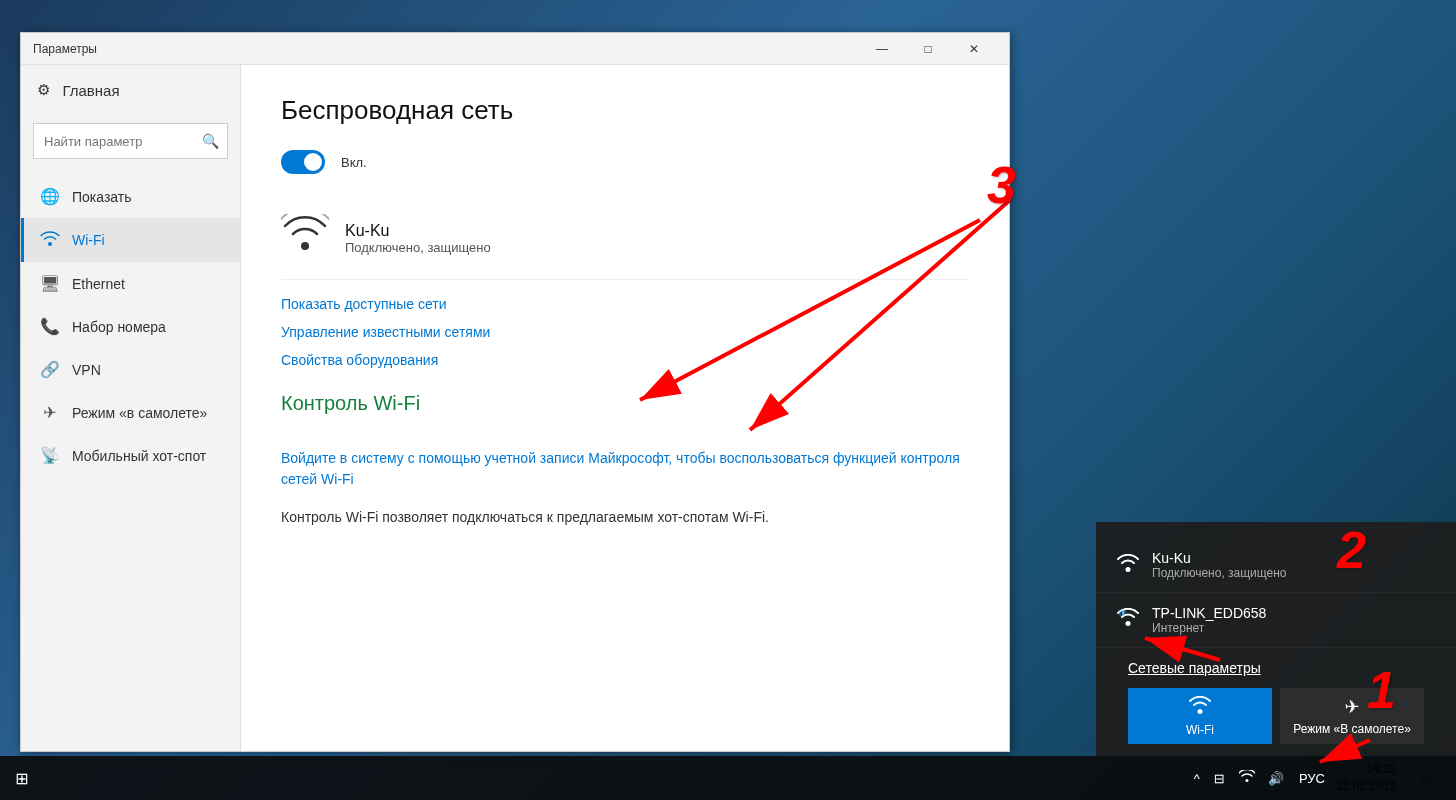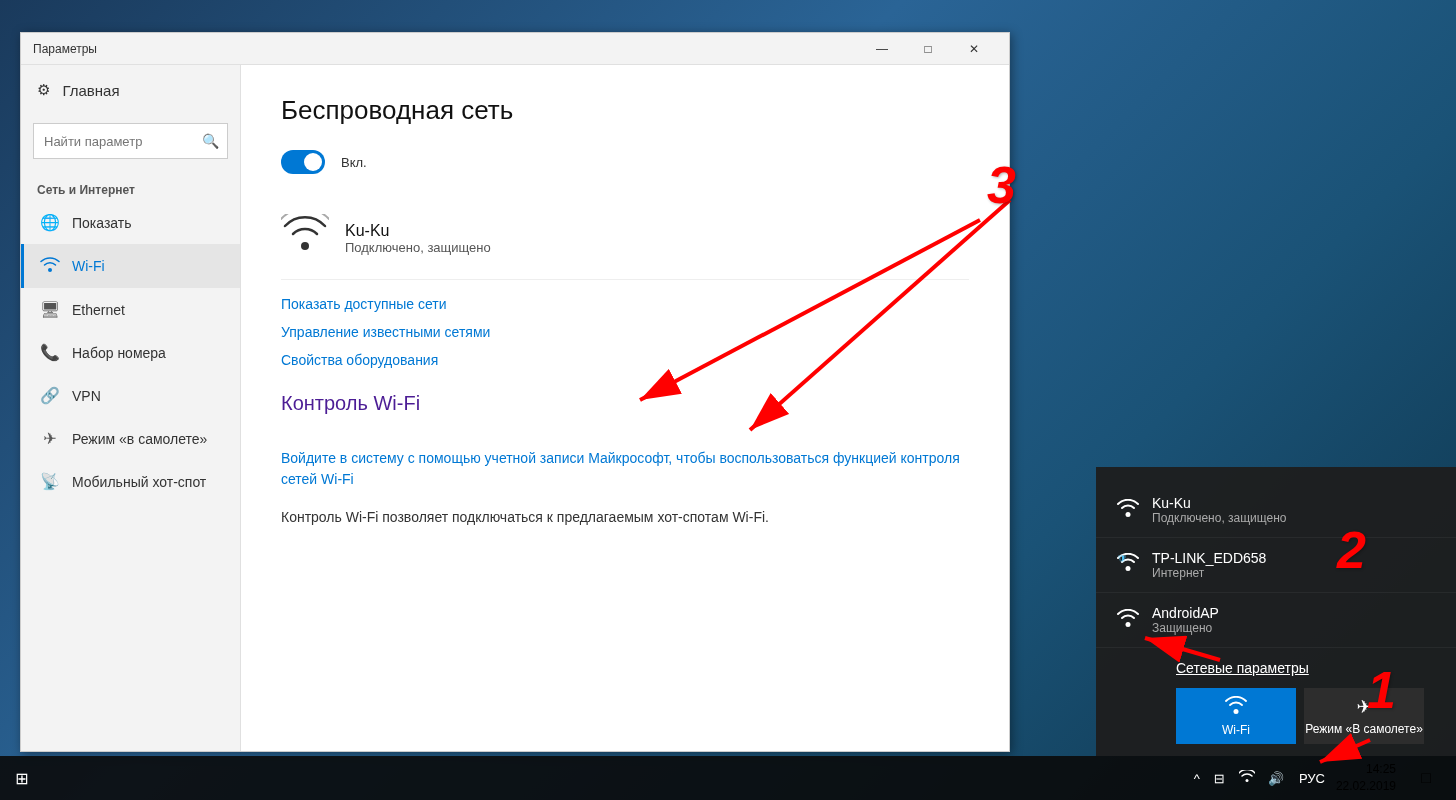"Сеть и Интернет" div.sidebar-section { html: <div>Сеть и Интернет</div> -> none }
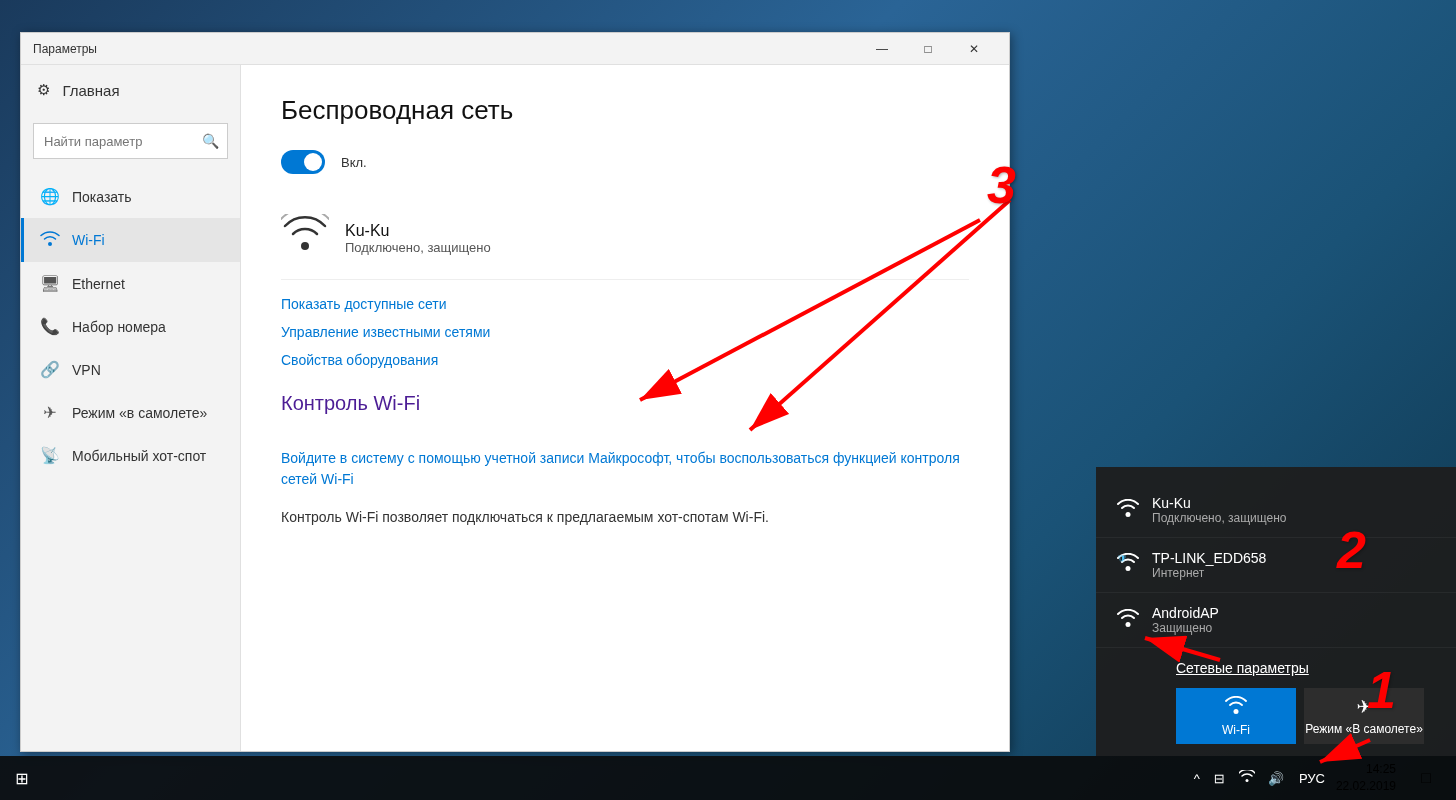"Контроль Wi-Fi" .section-heading { color: #4c1d95 -> #15803d }
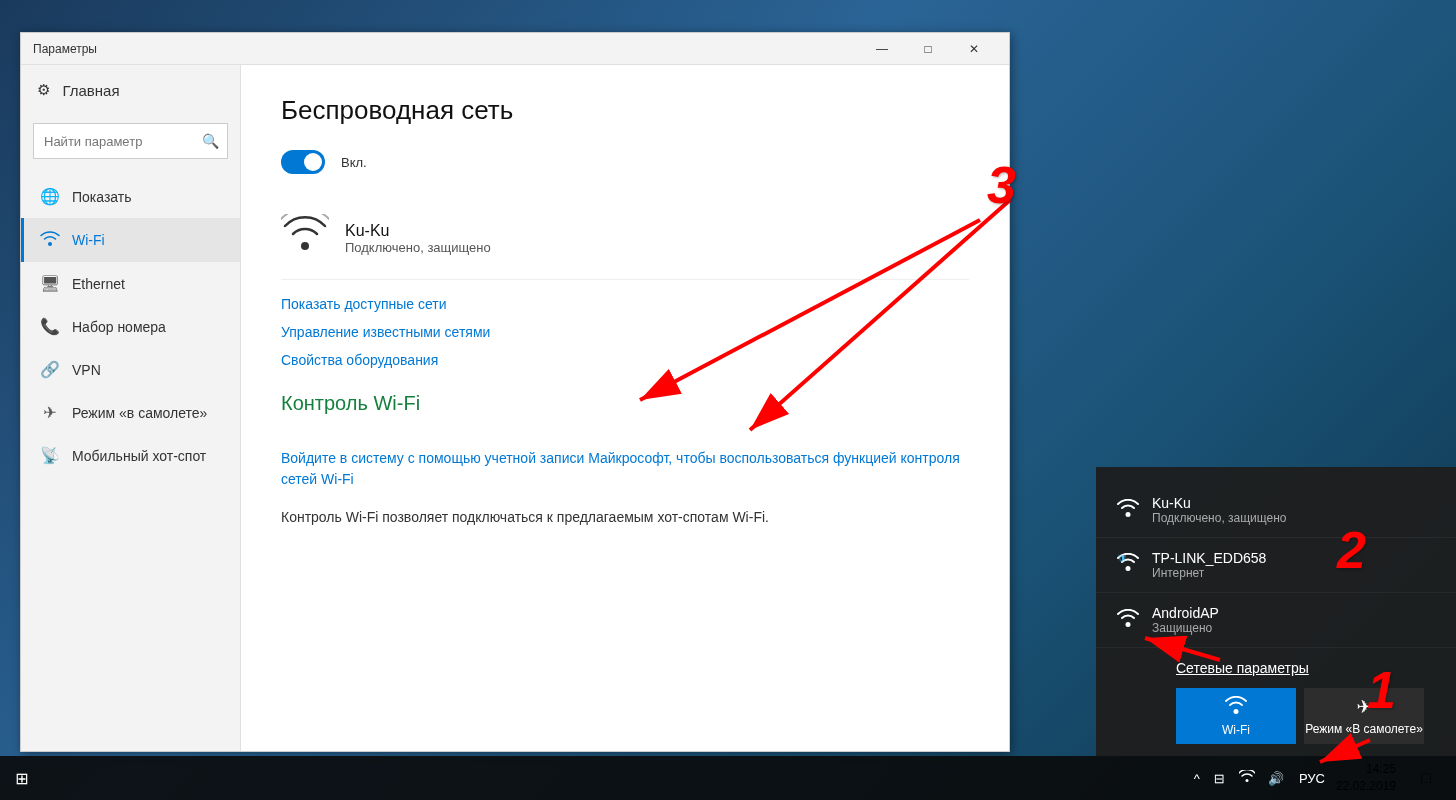"AndroidAP" div.flyout-network-item { html: <div> <div> <svg> <path></path> <path></path> <path></path> </svg> </div> <div> <h4>AndroidAP</h4> <p>Защищено</p> </div> </div> -> none }
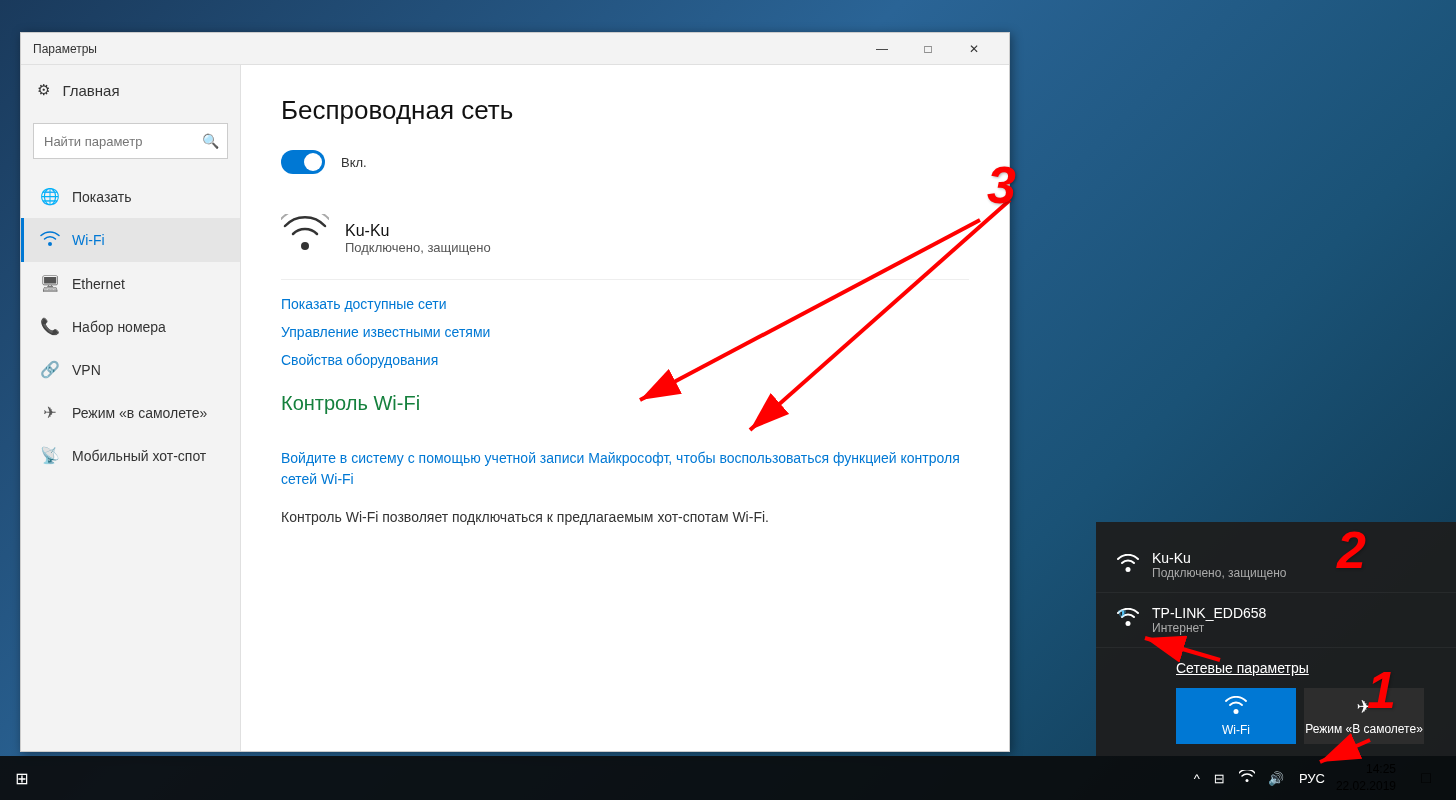"Сетевые параметры" .flyout-bottom { margin-left: 48px -> none }
